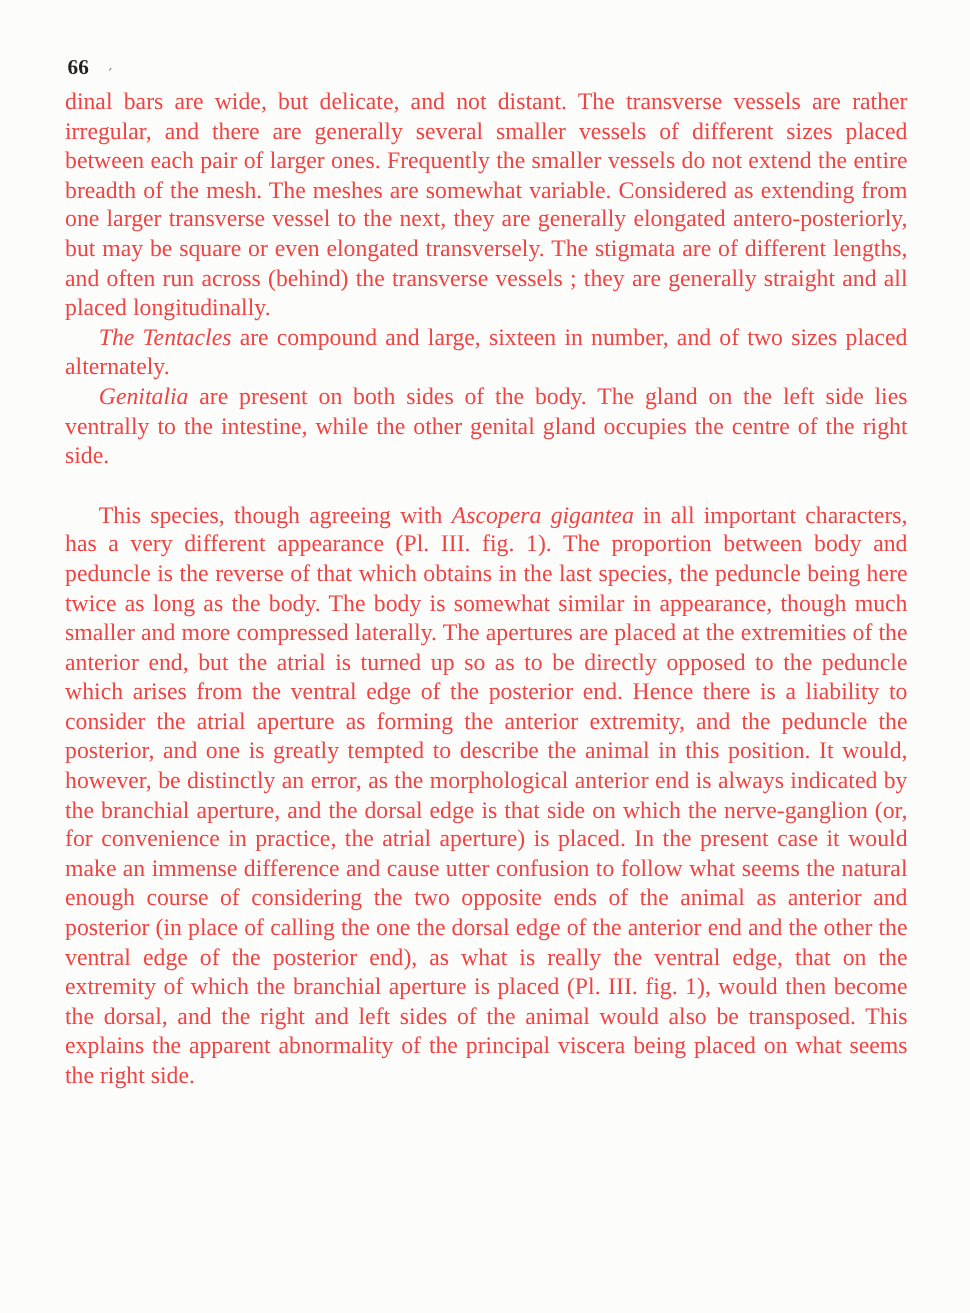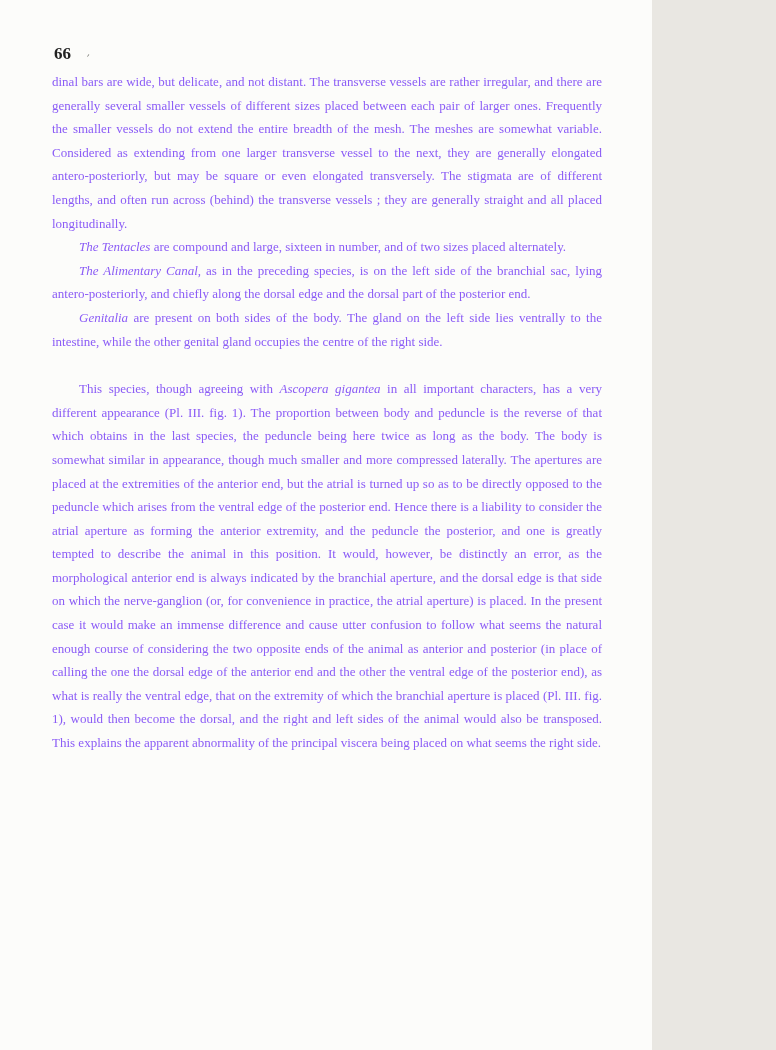"66" .page { width: 652px -> 776px }
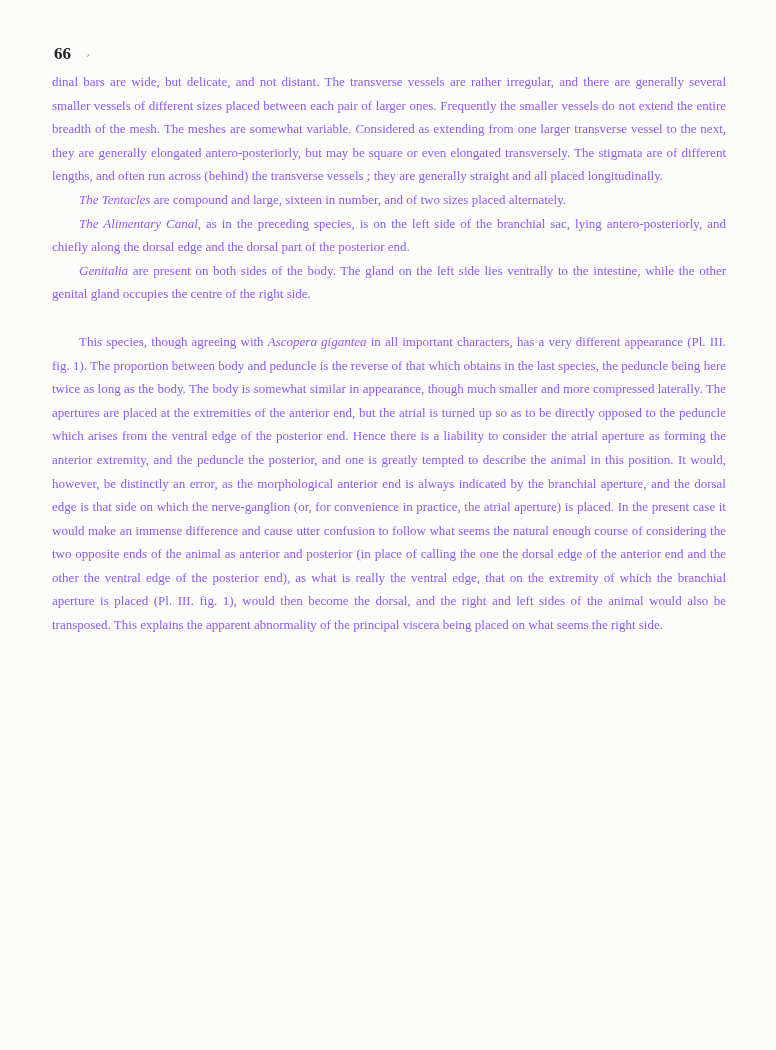"dinal bars are wide, but" .text-block { color: #8b5cf6 -> #ef4444; font-size: 13px -> 19px }
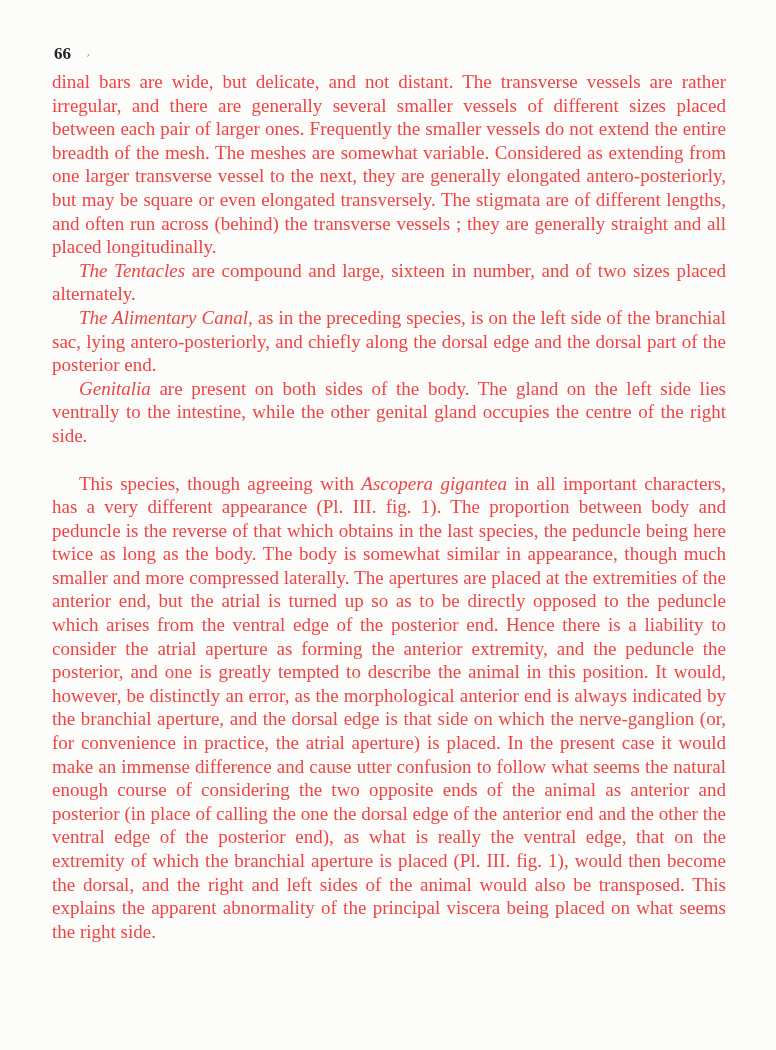"The Alimentary Canal, as in" p.para { html: <p><i>The Alimentary Canal</i><span>, as in the preceding species, is on the left side of the branchial sac, lying antero-posteriorly, and chiefly along the dorsal edge and the dorsal part of the posterior end.</span></p> -> none }
